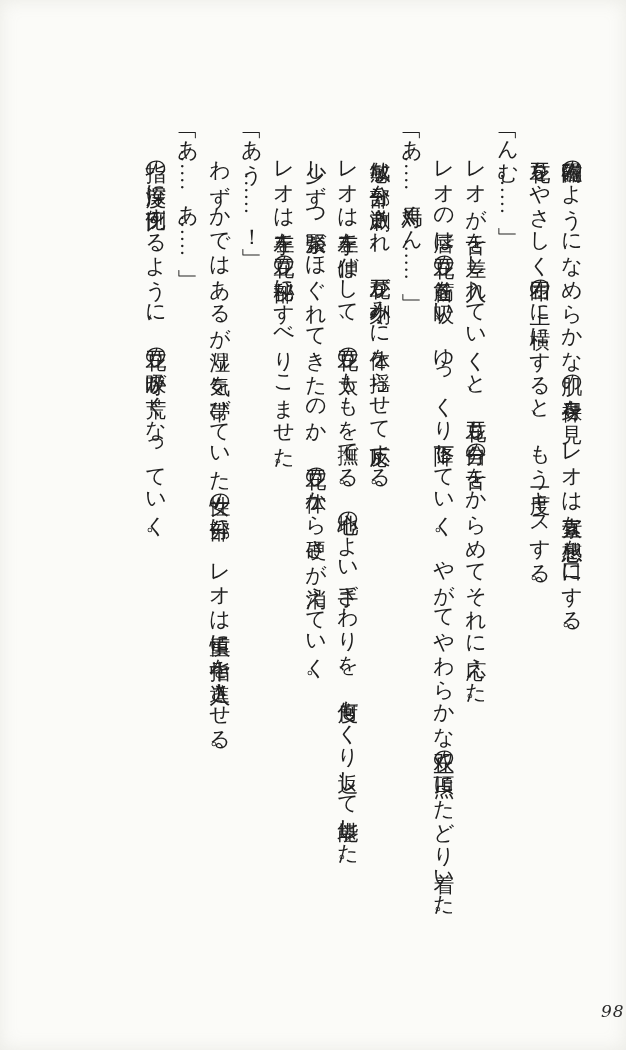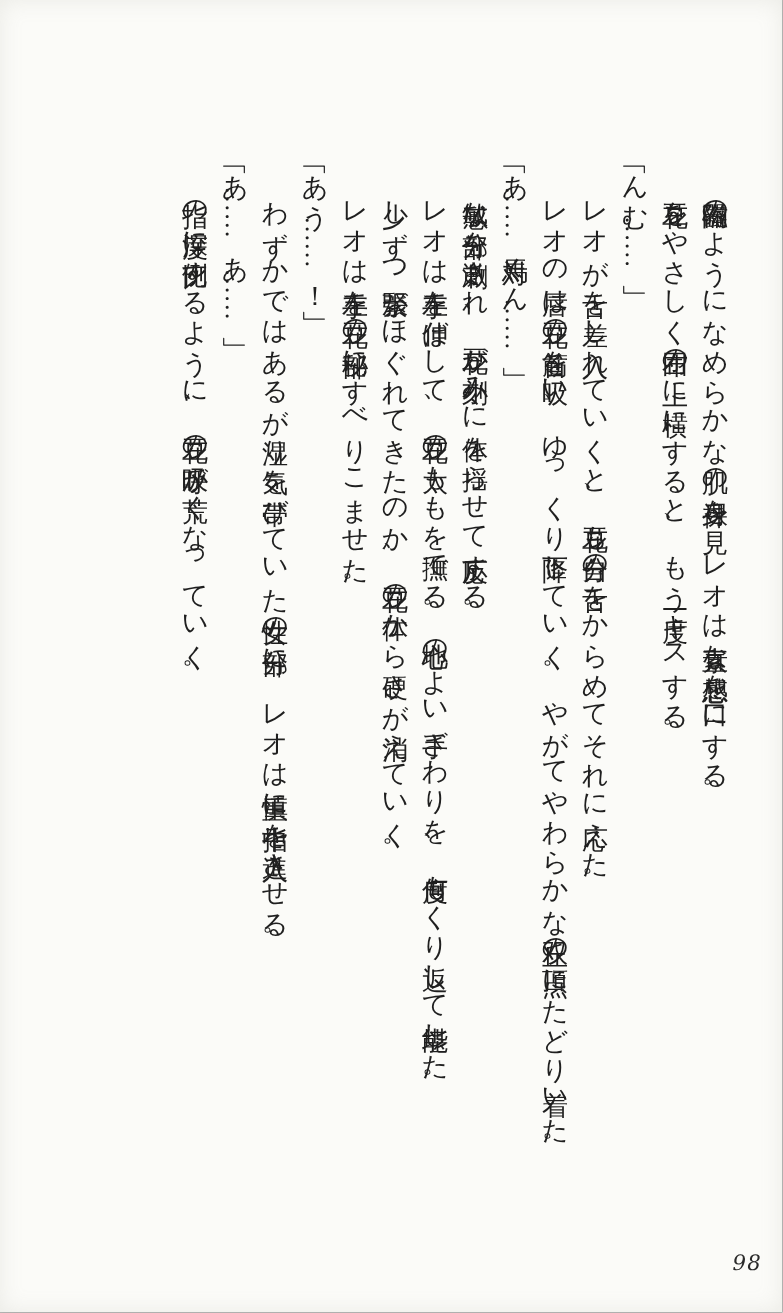"98" div.page-number { margin-left: none -> 15px }
